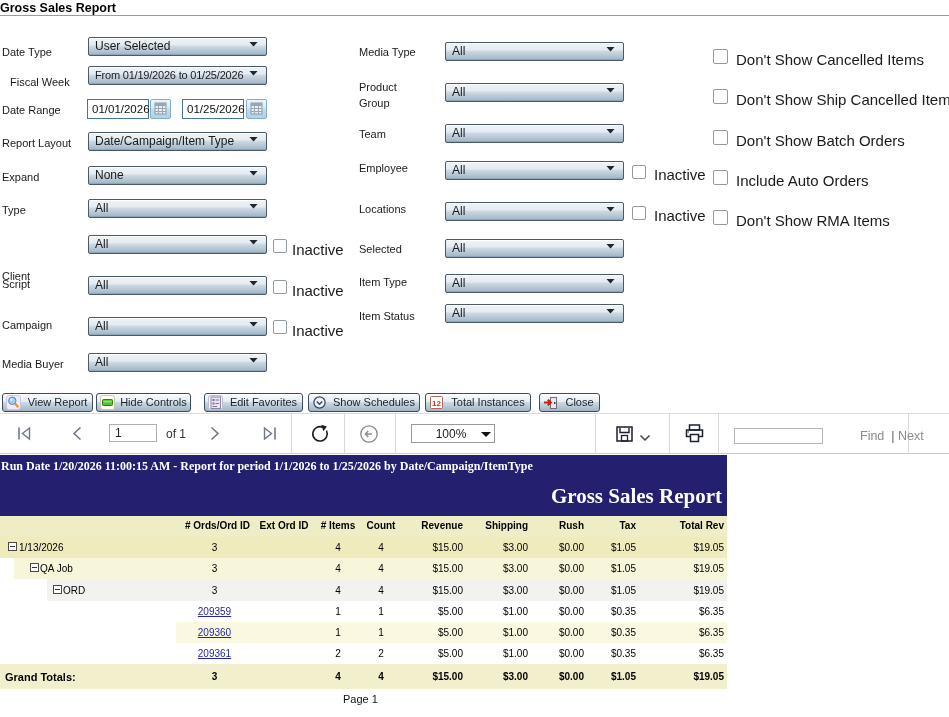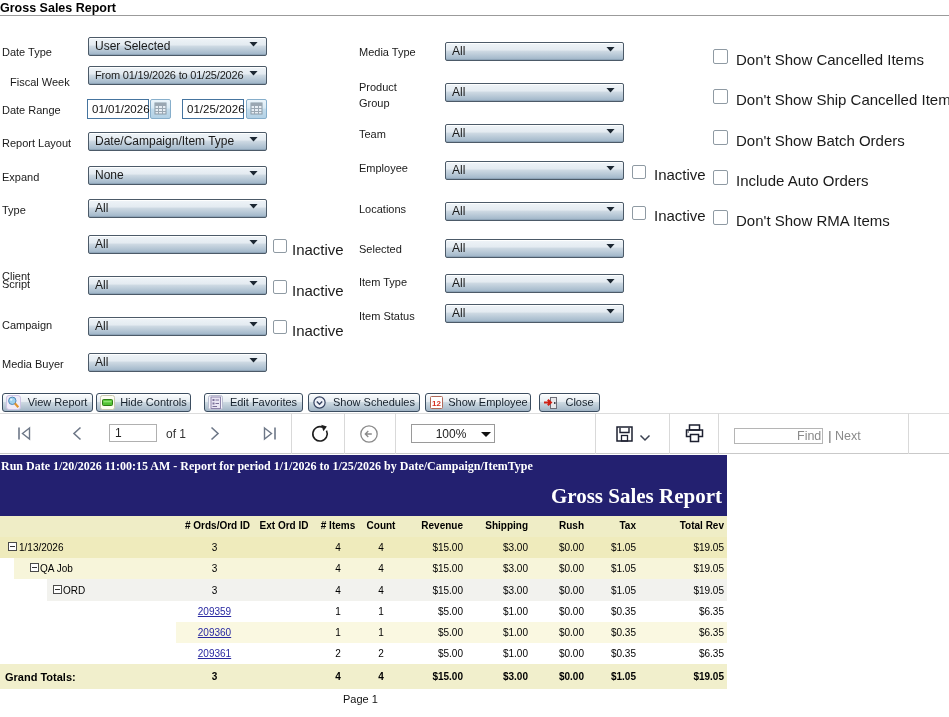"Show Employee" div.tx { text: Show Employee -> Total Instances }
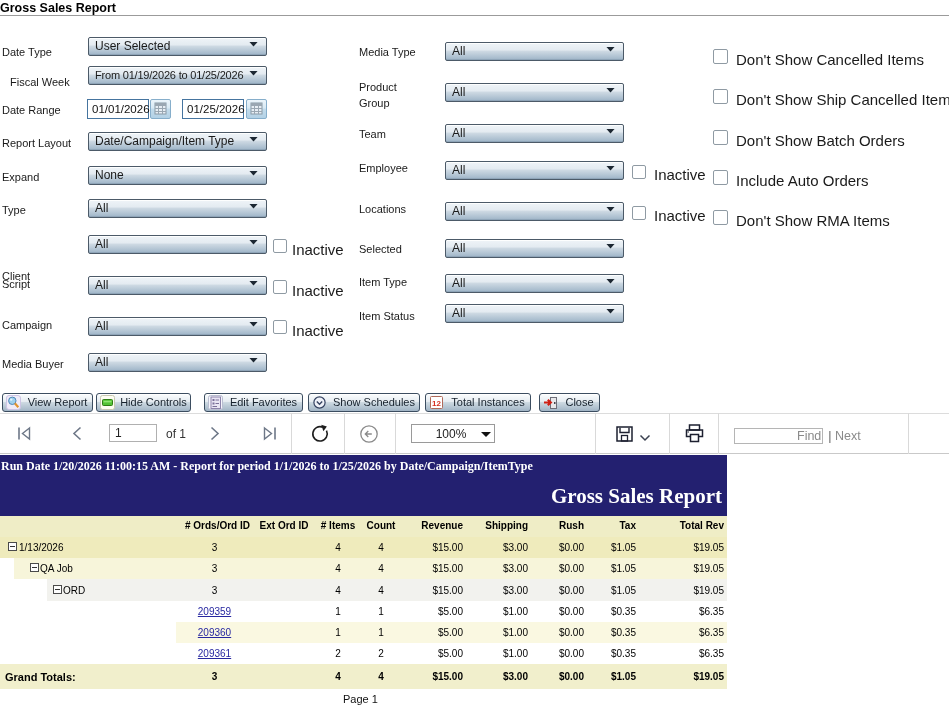"Find | Next" div.abs { left: 797px -> 860px }
